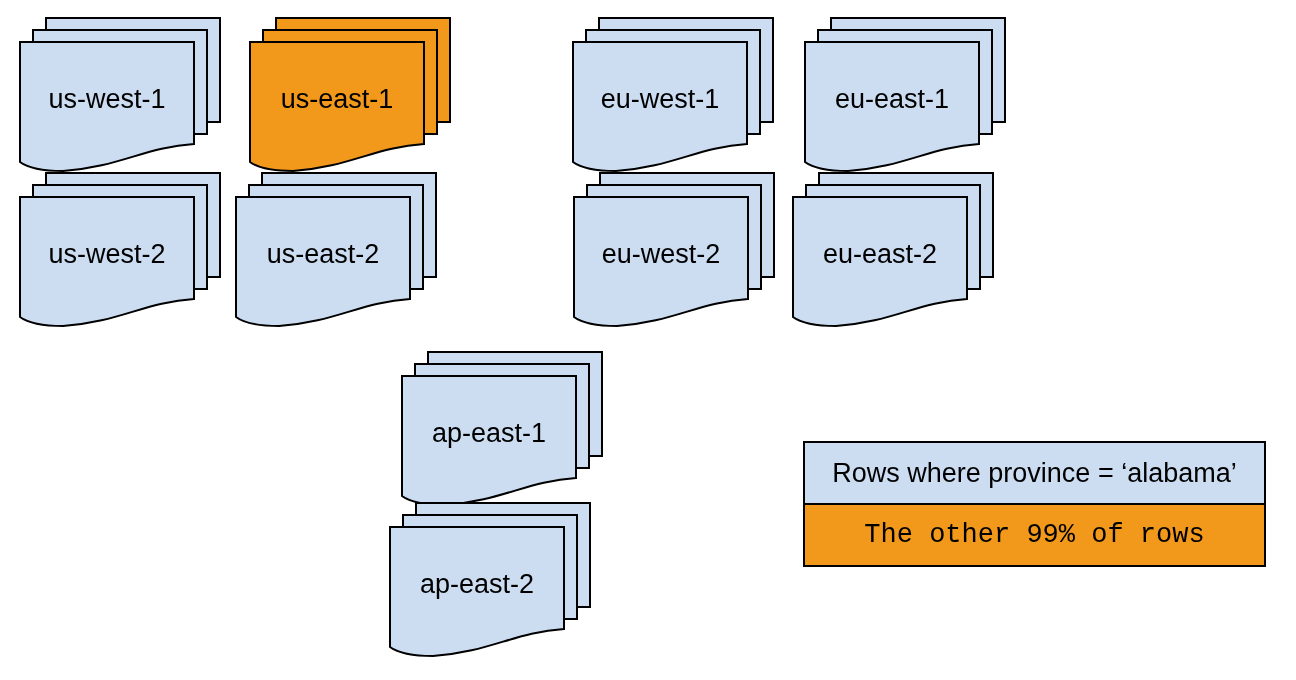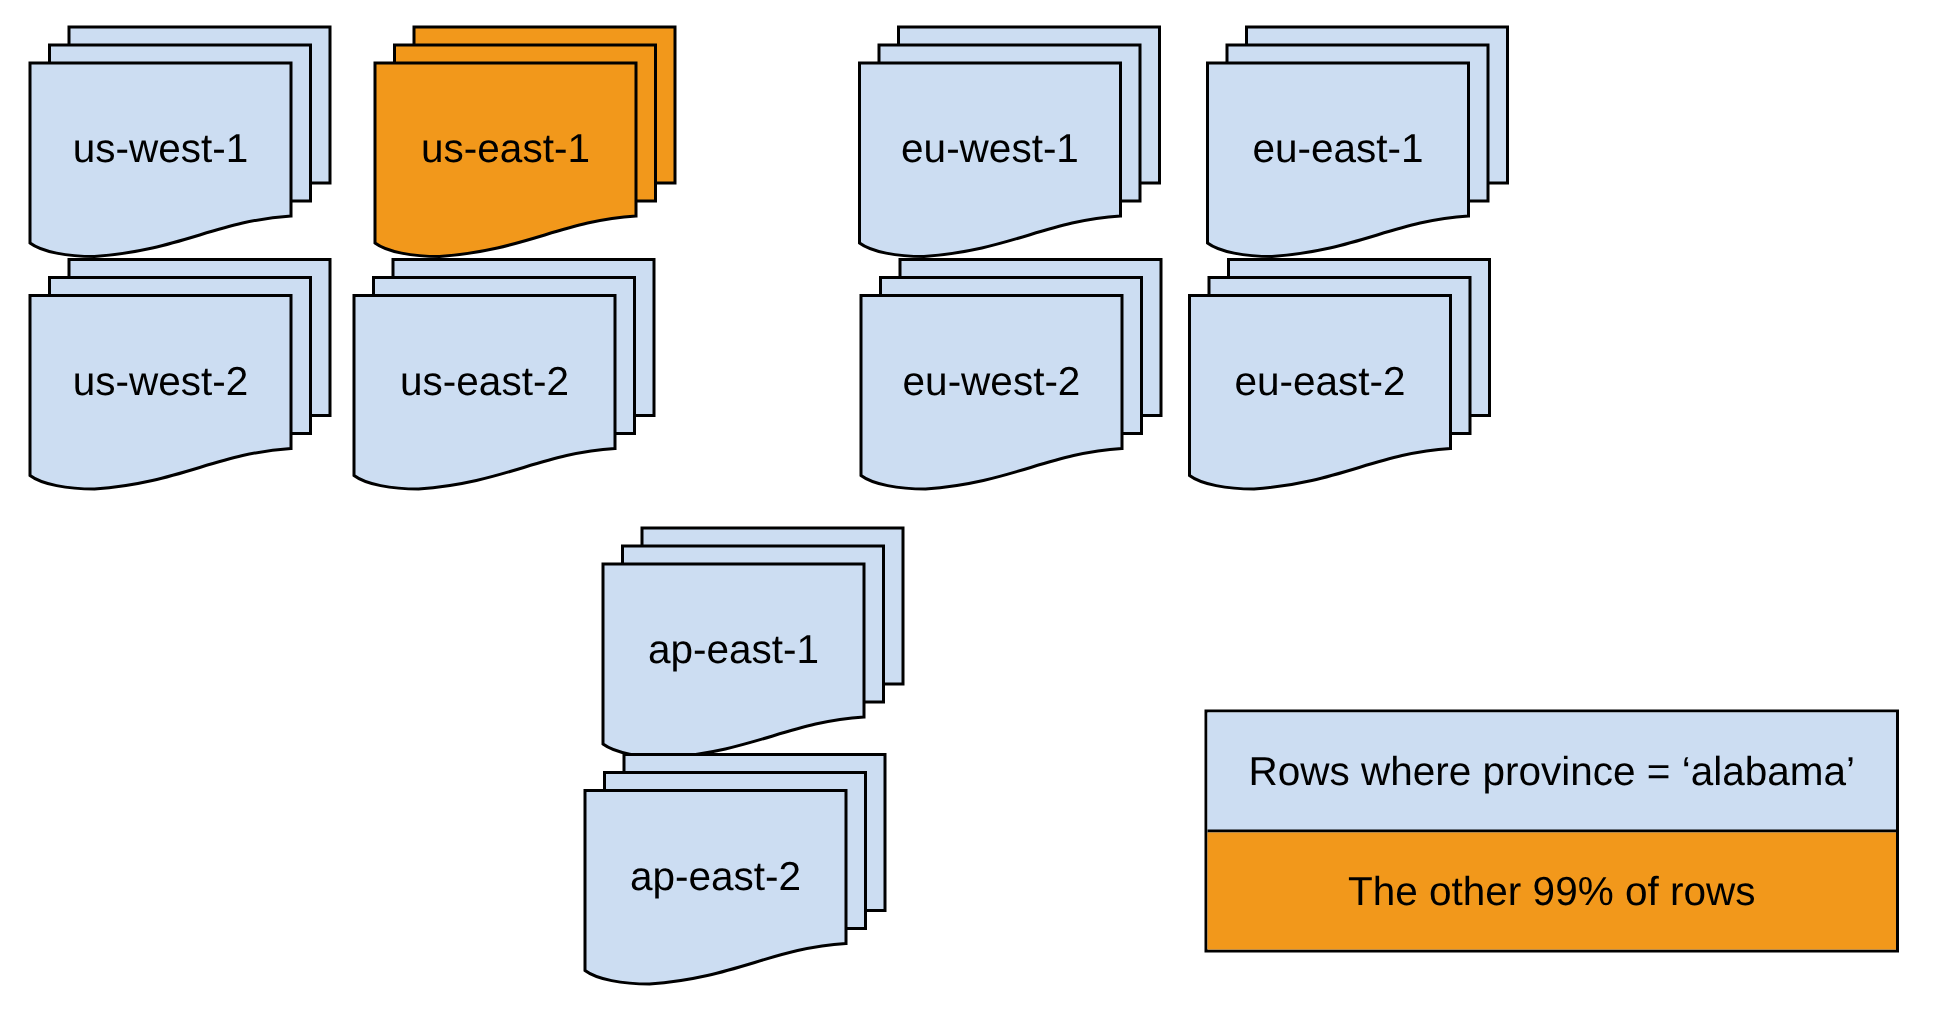"Rows where province = ‘alabama’" .legend { height: 162px -> 126px; margin-top: 32px -> none }
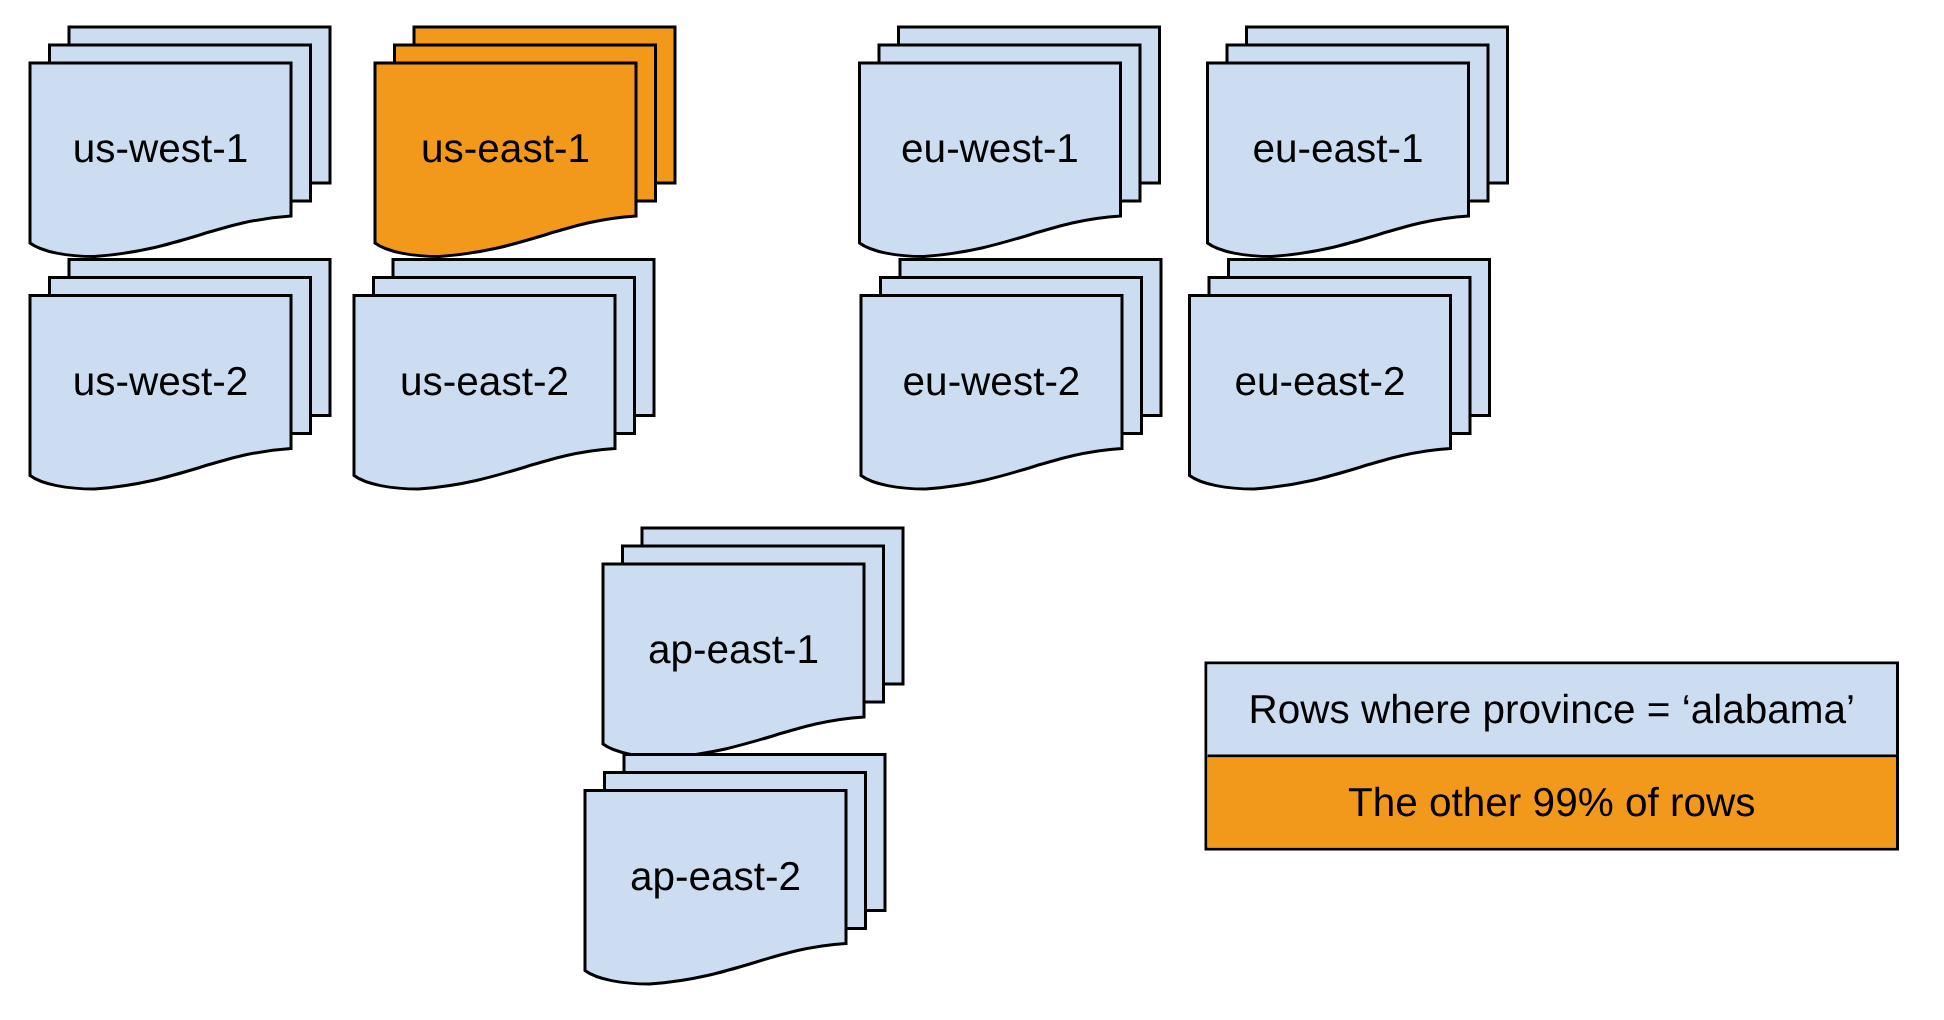"The other 99% of rows" .legend-row.orange { font-family: none -> Liberation Mono, monospace }
